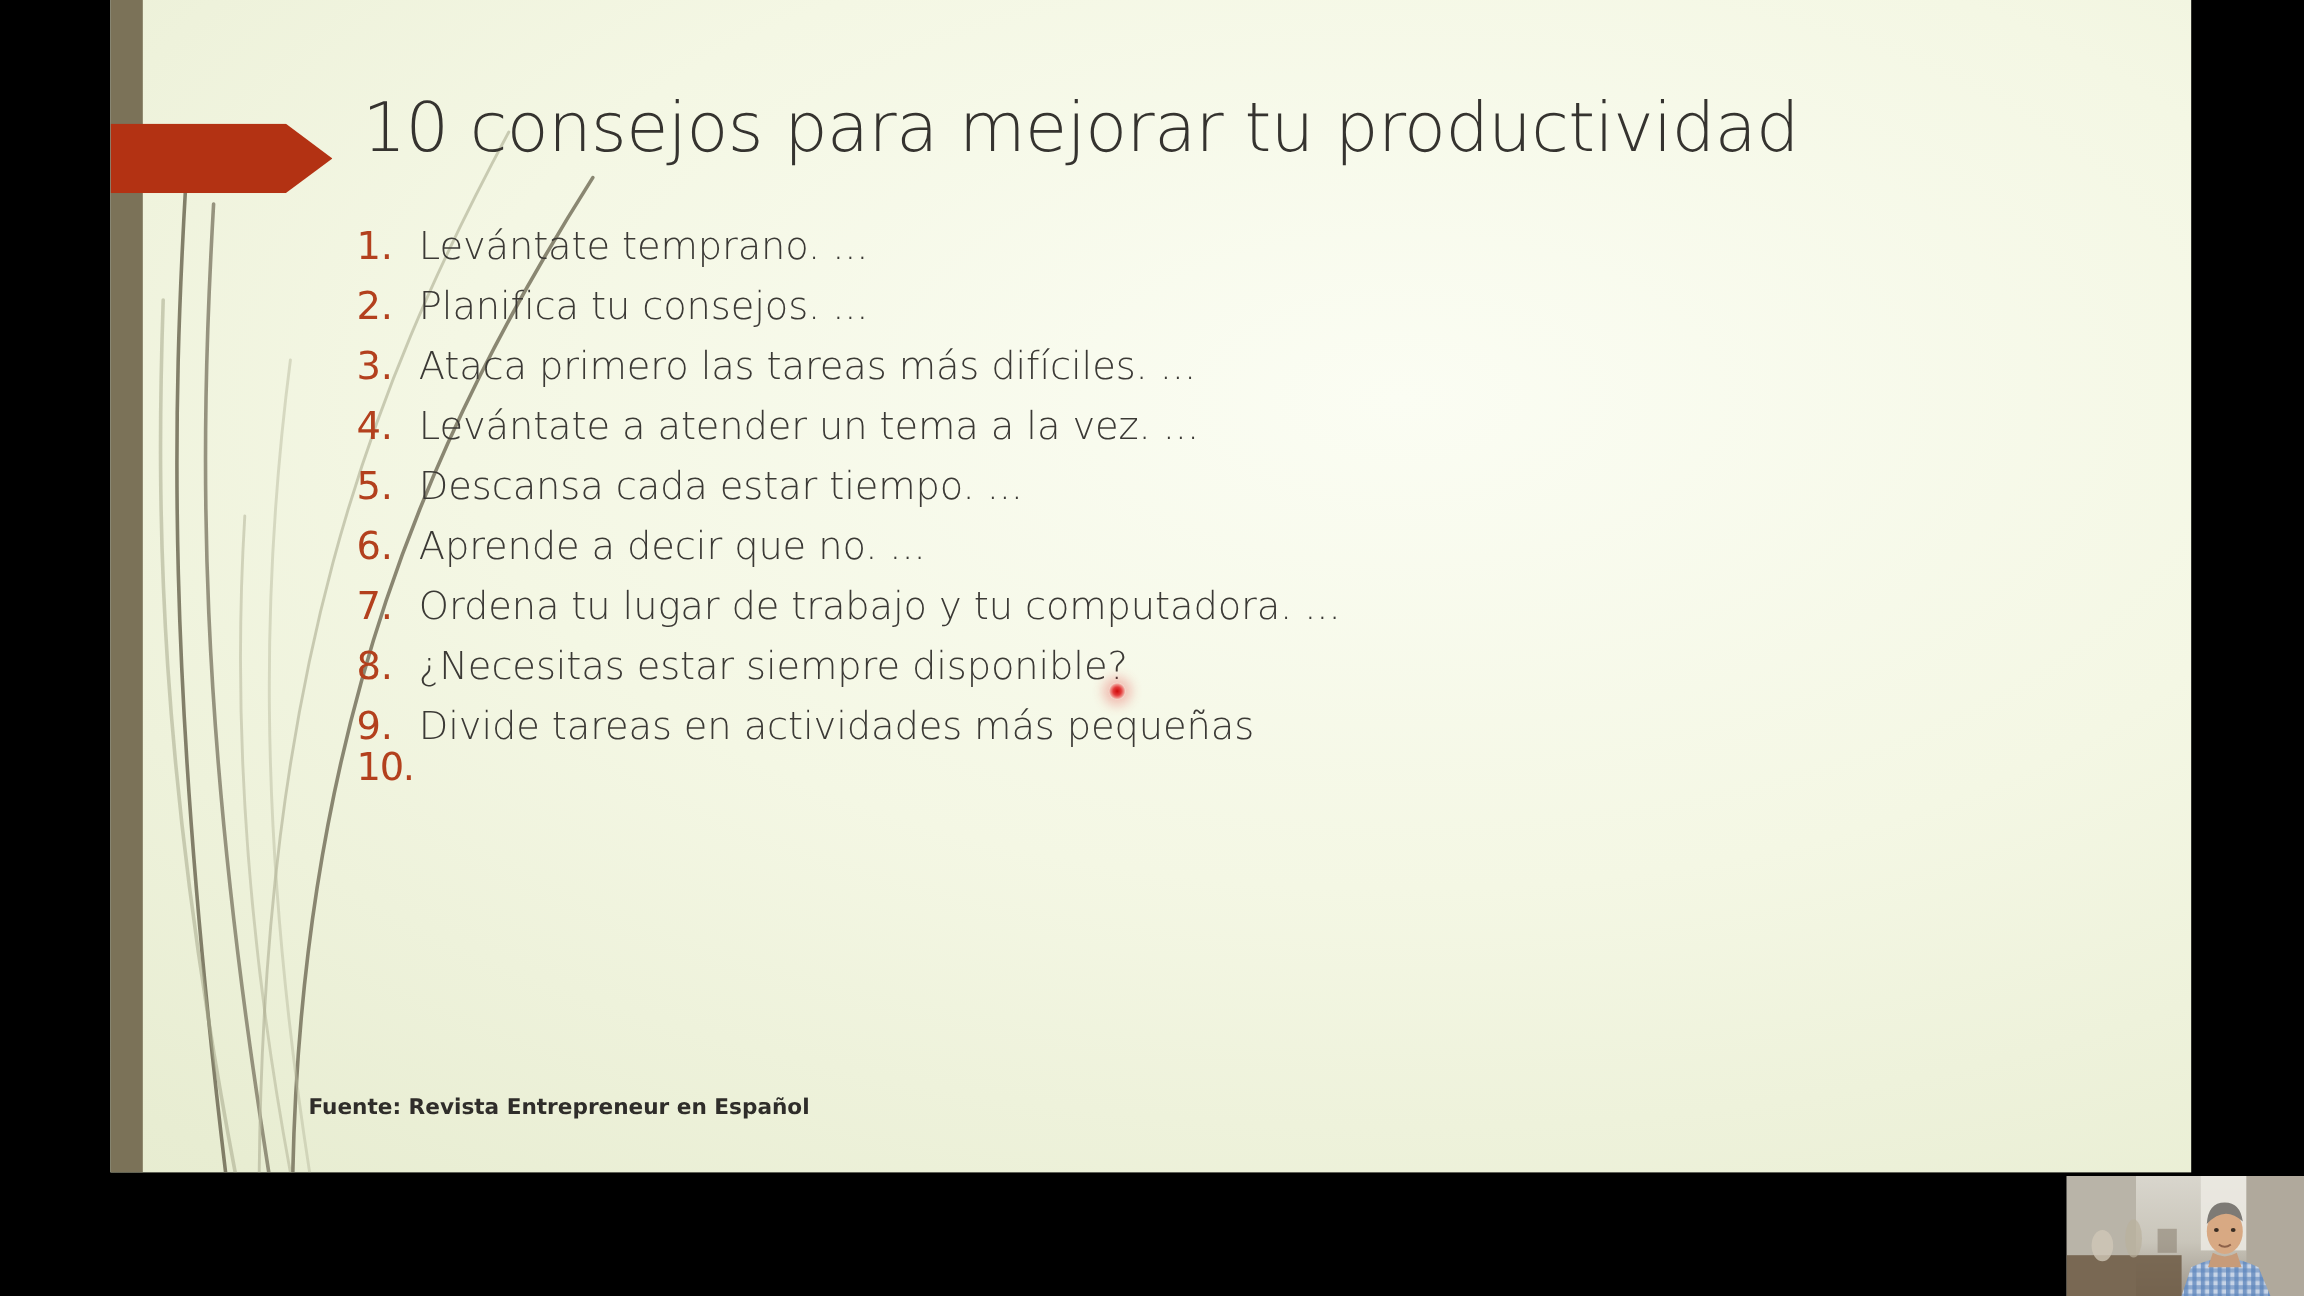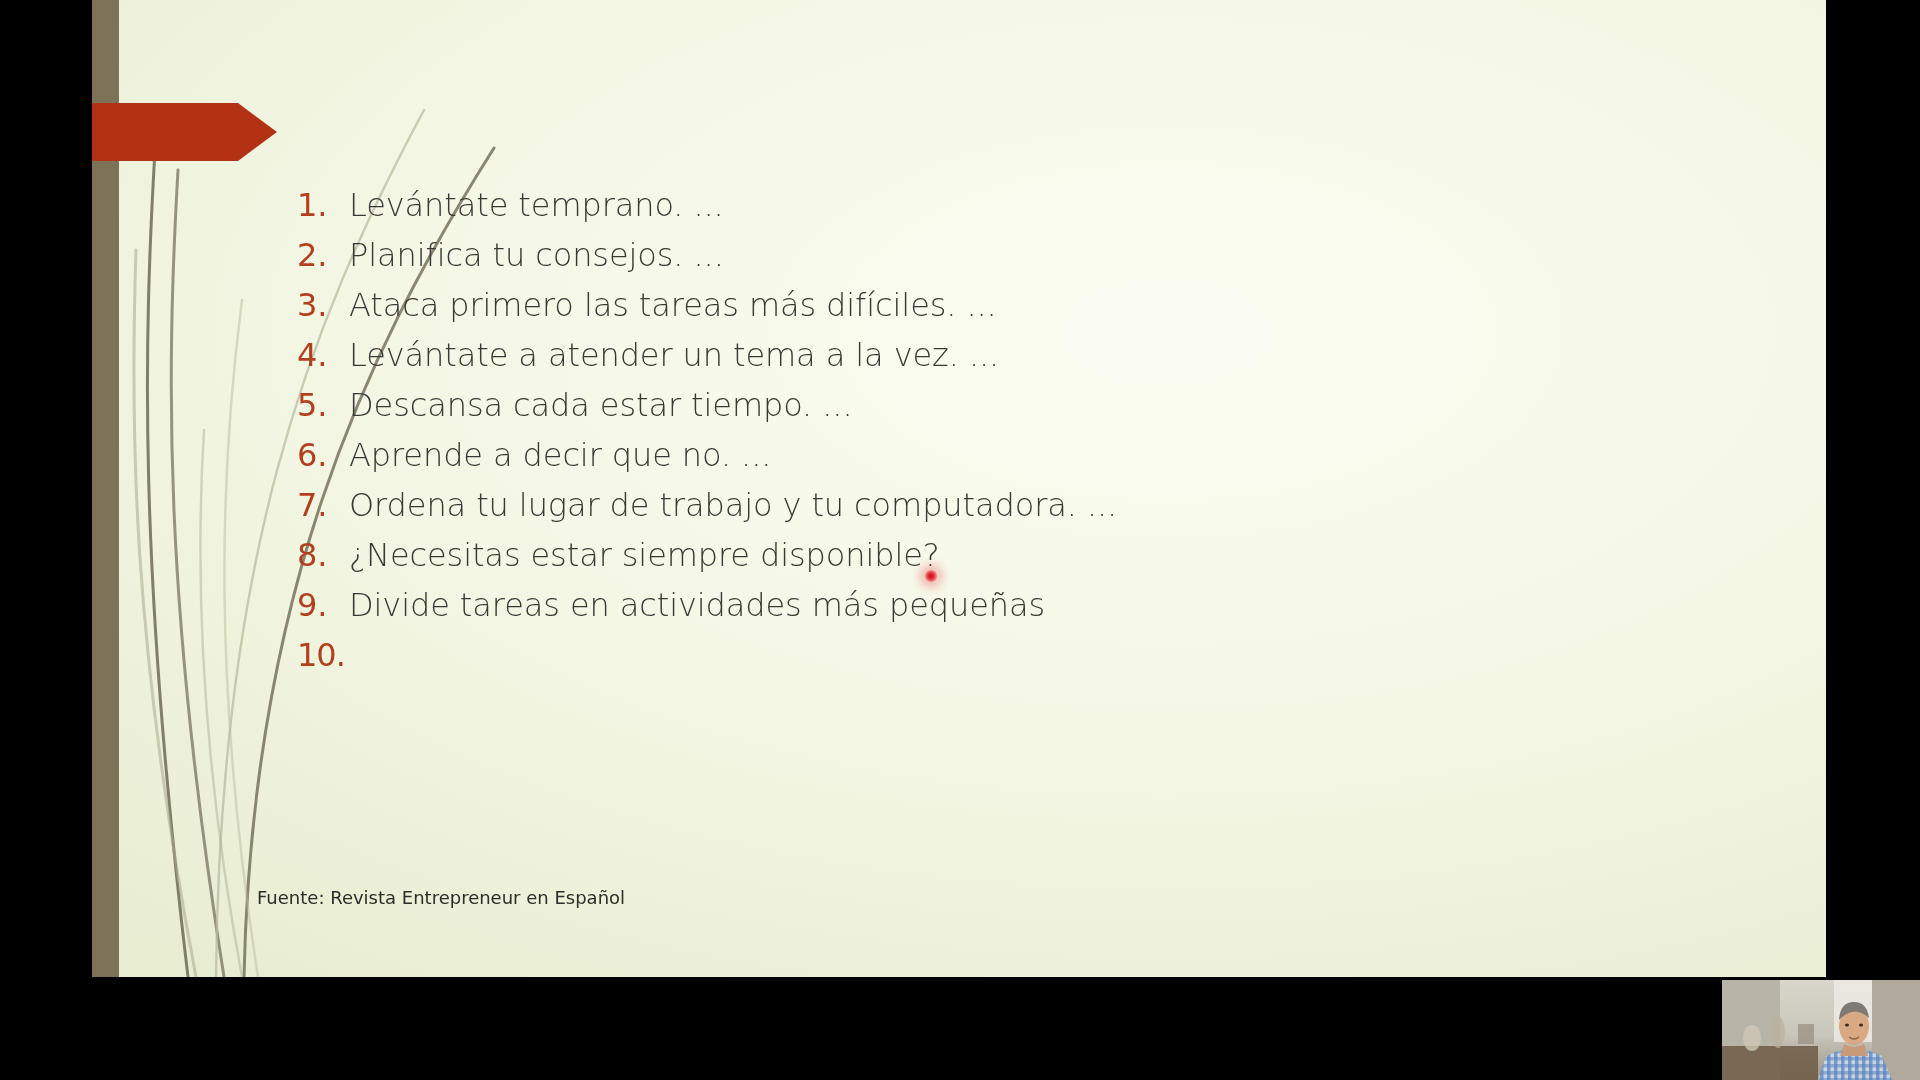"10 consejos para mejorar tu" h1 { html: none -> <h1>10 consejos para mejorar tu productividad</h1> }
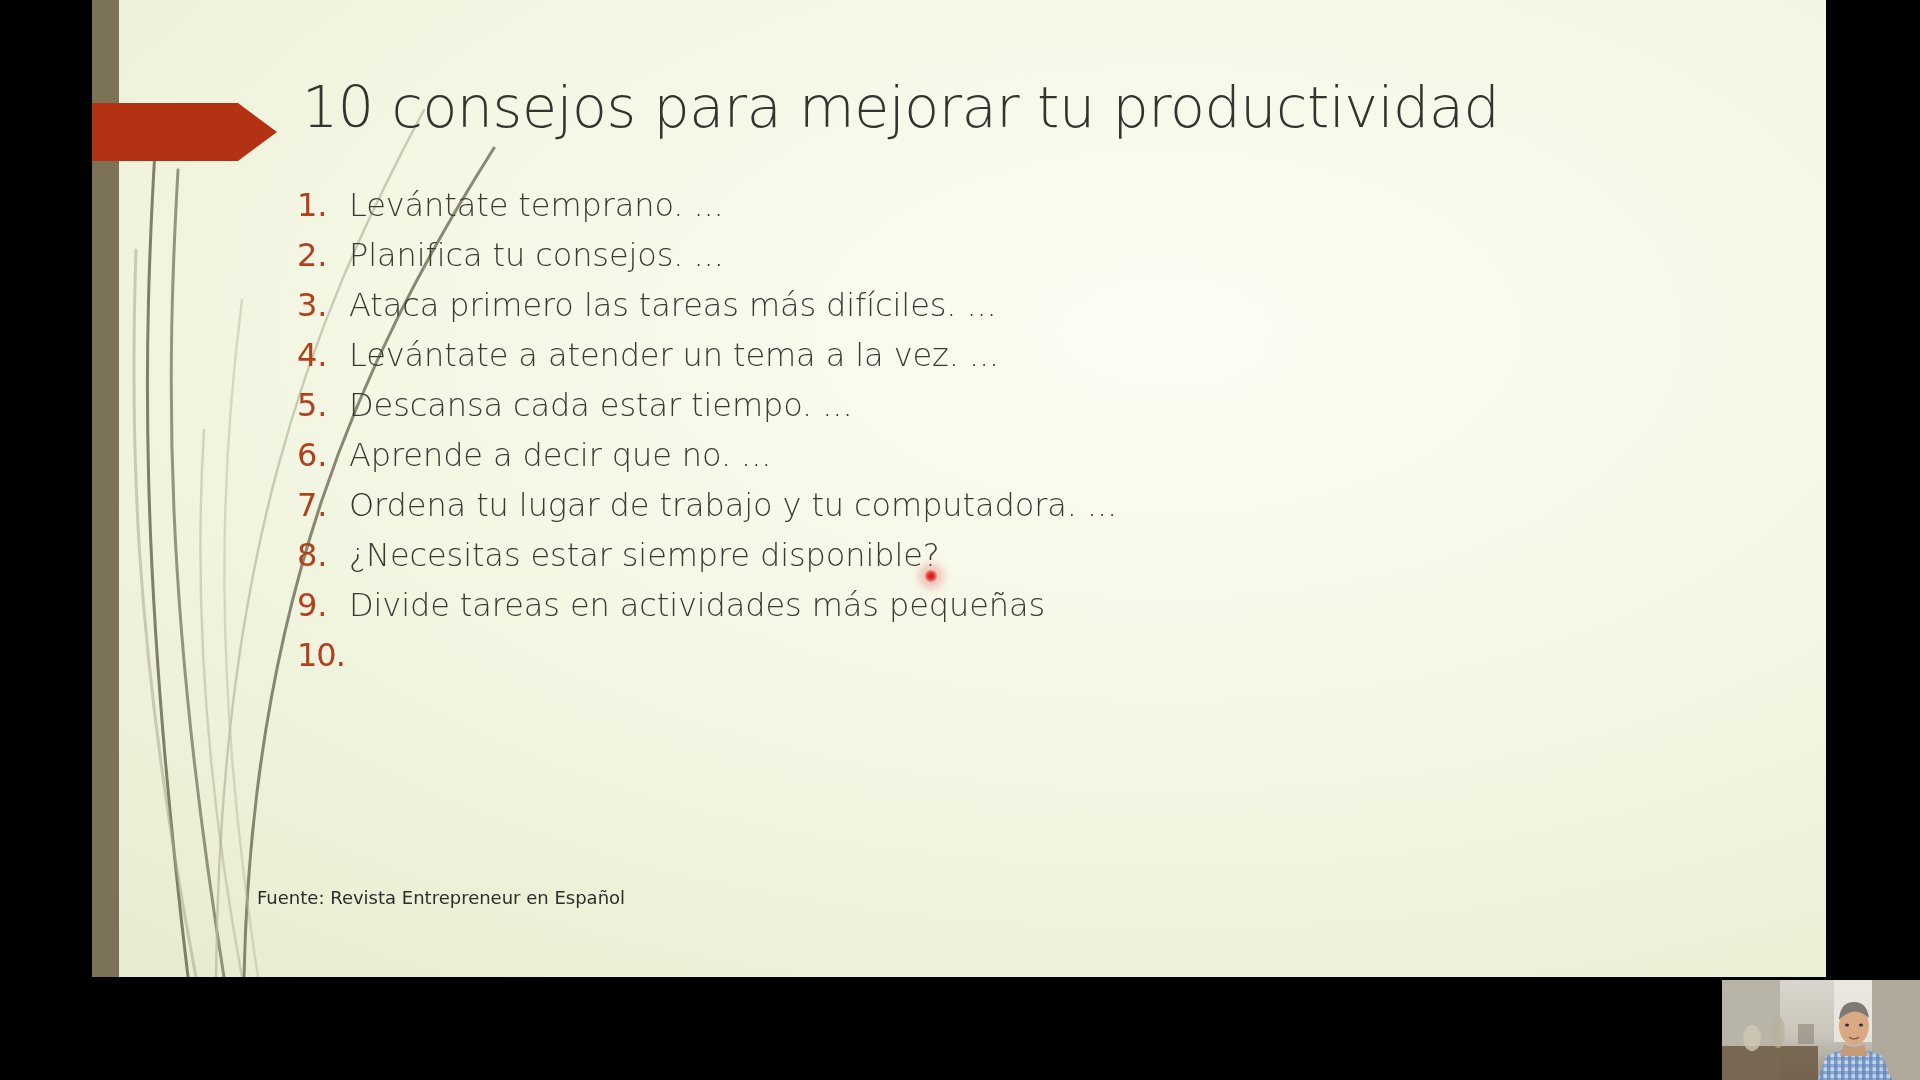"10." .li.wide .num { margin-top: 16px -> none }
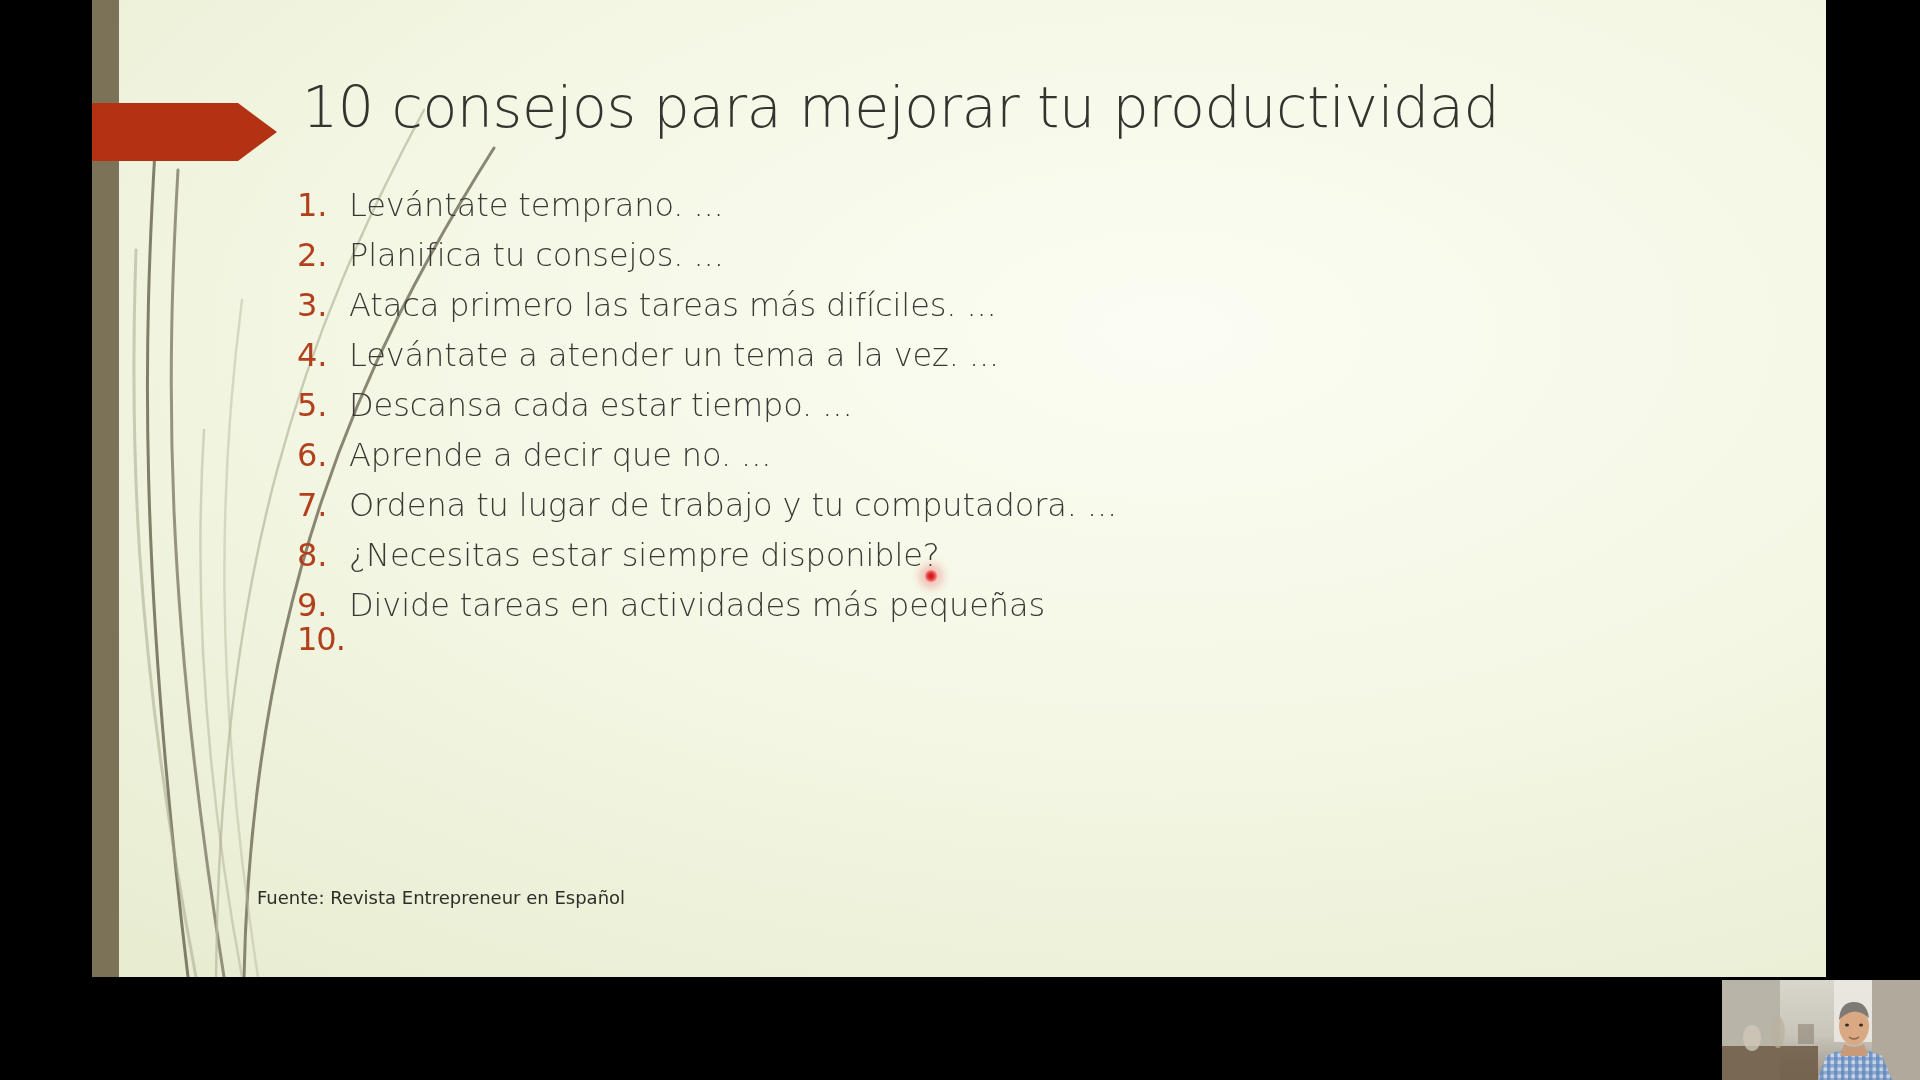"Fuente: Revista Entrepreneur en Español" #footnote { font-weight: 400 -> 700; top: 887px -> 912px }
